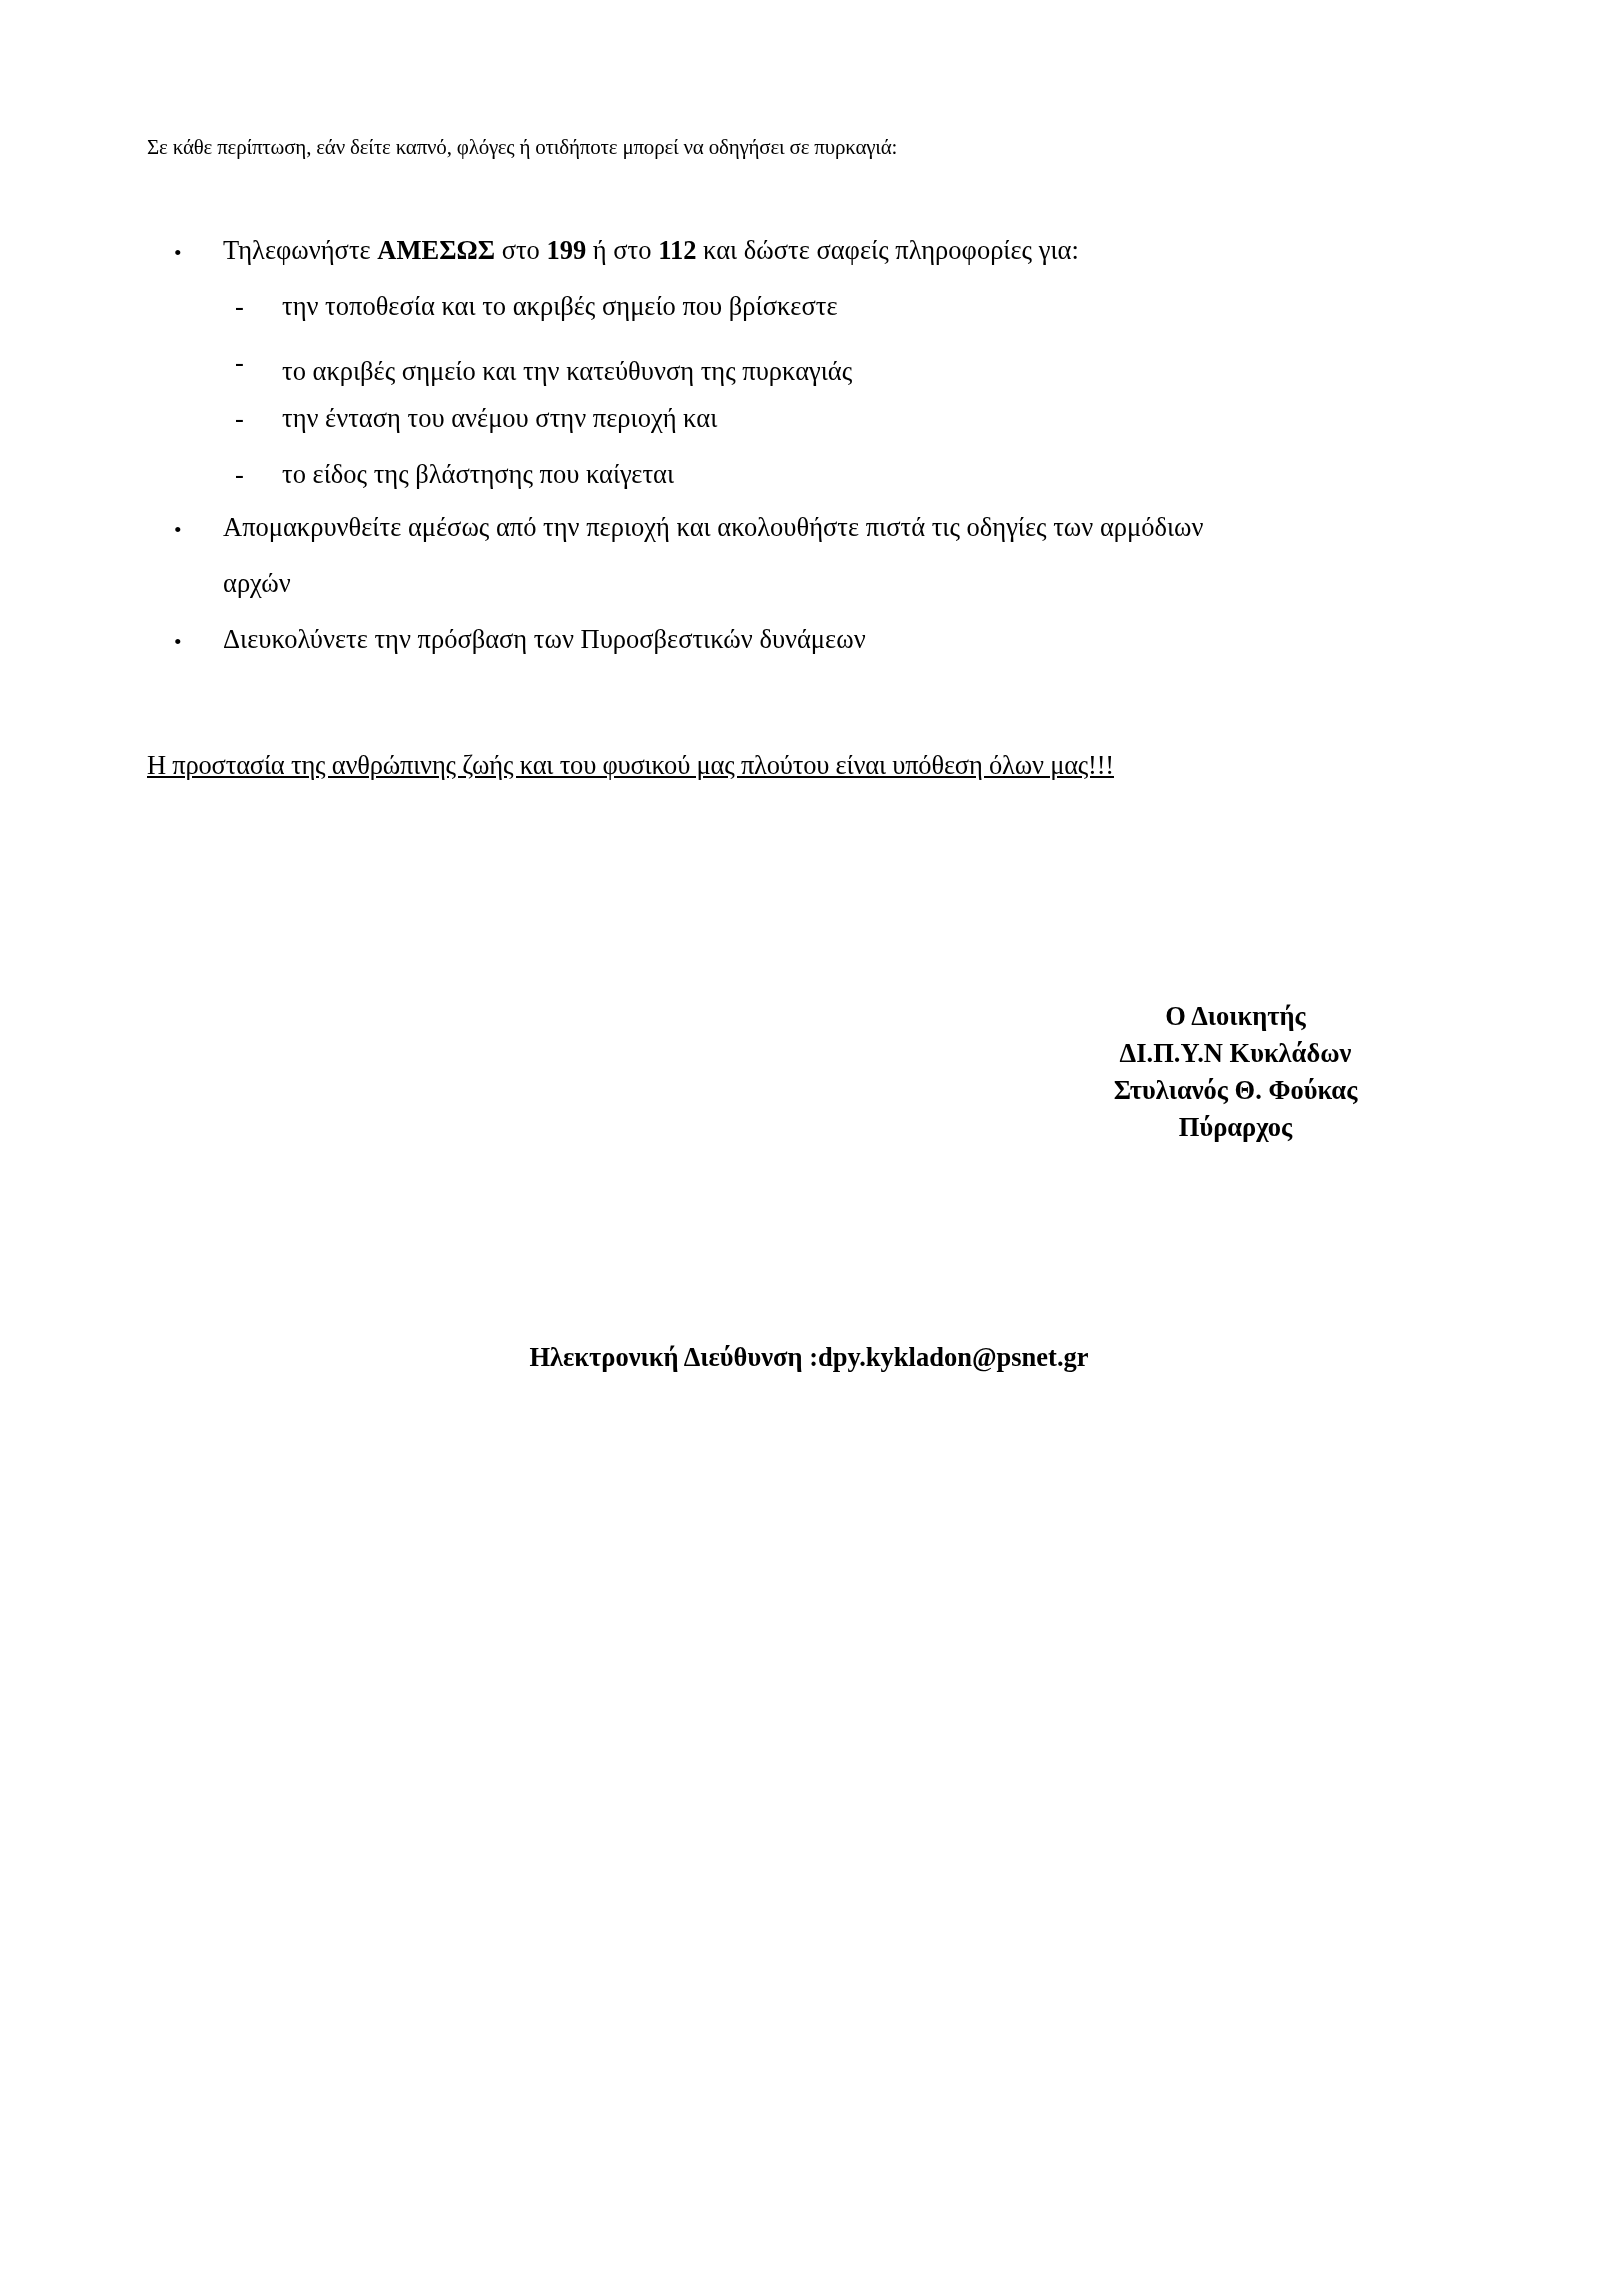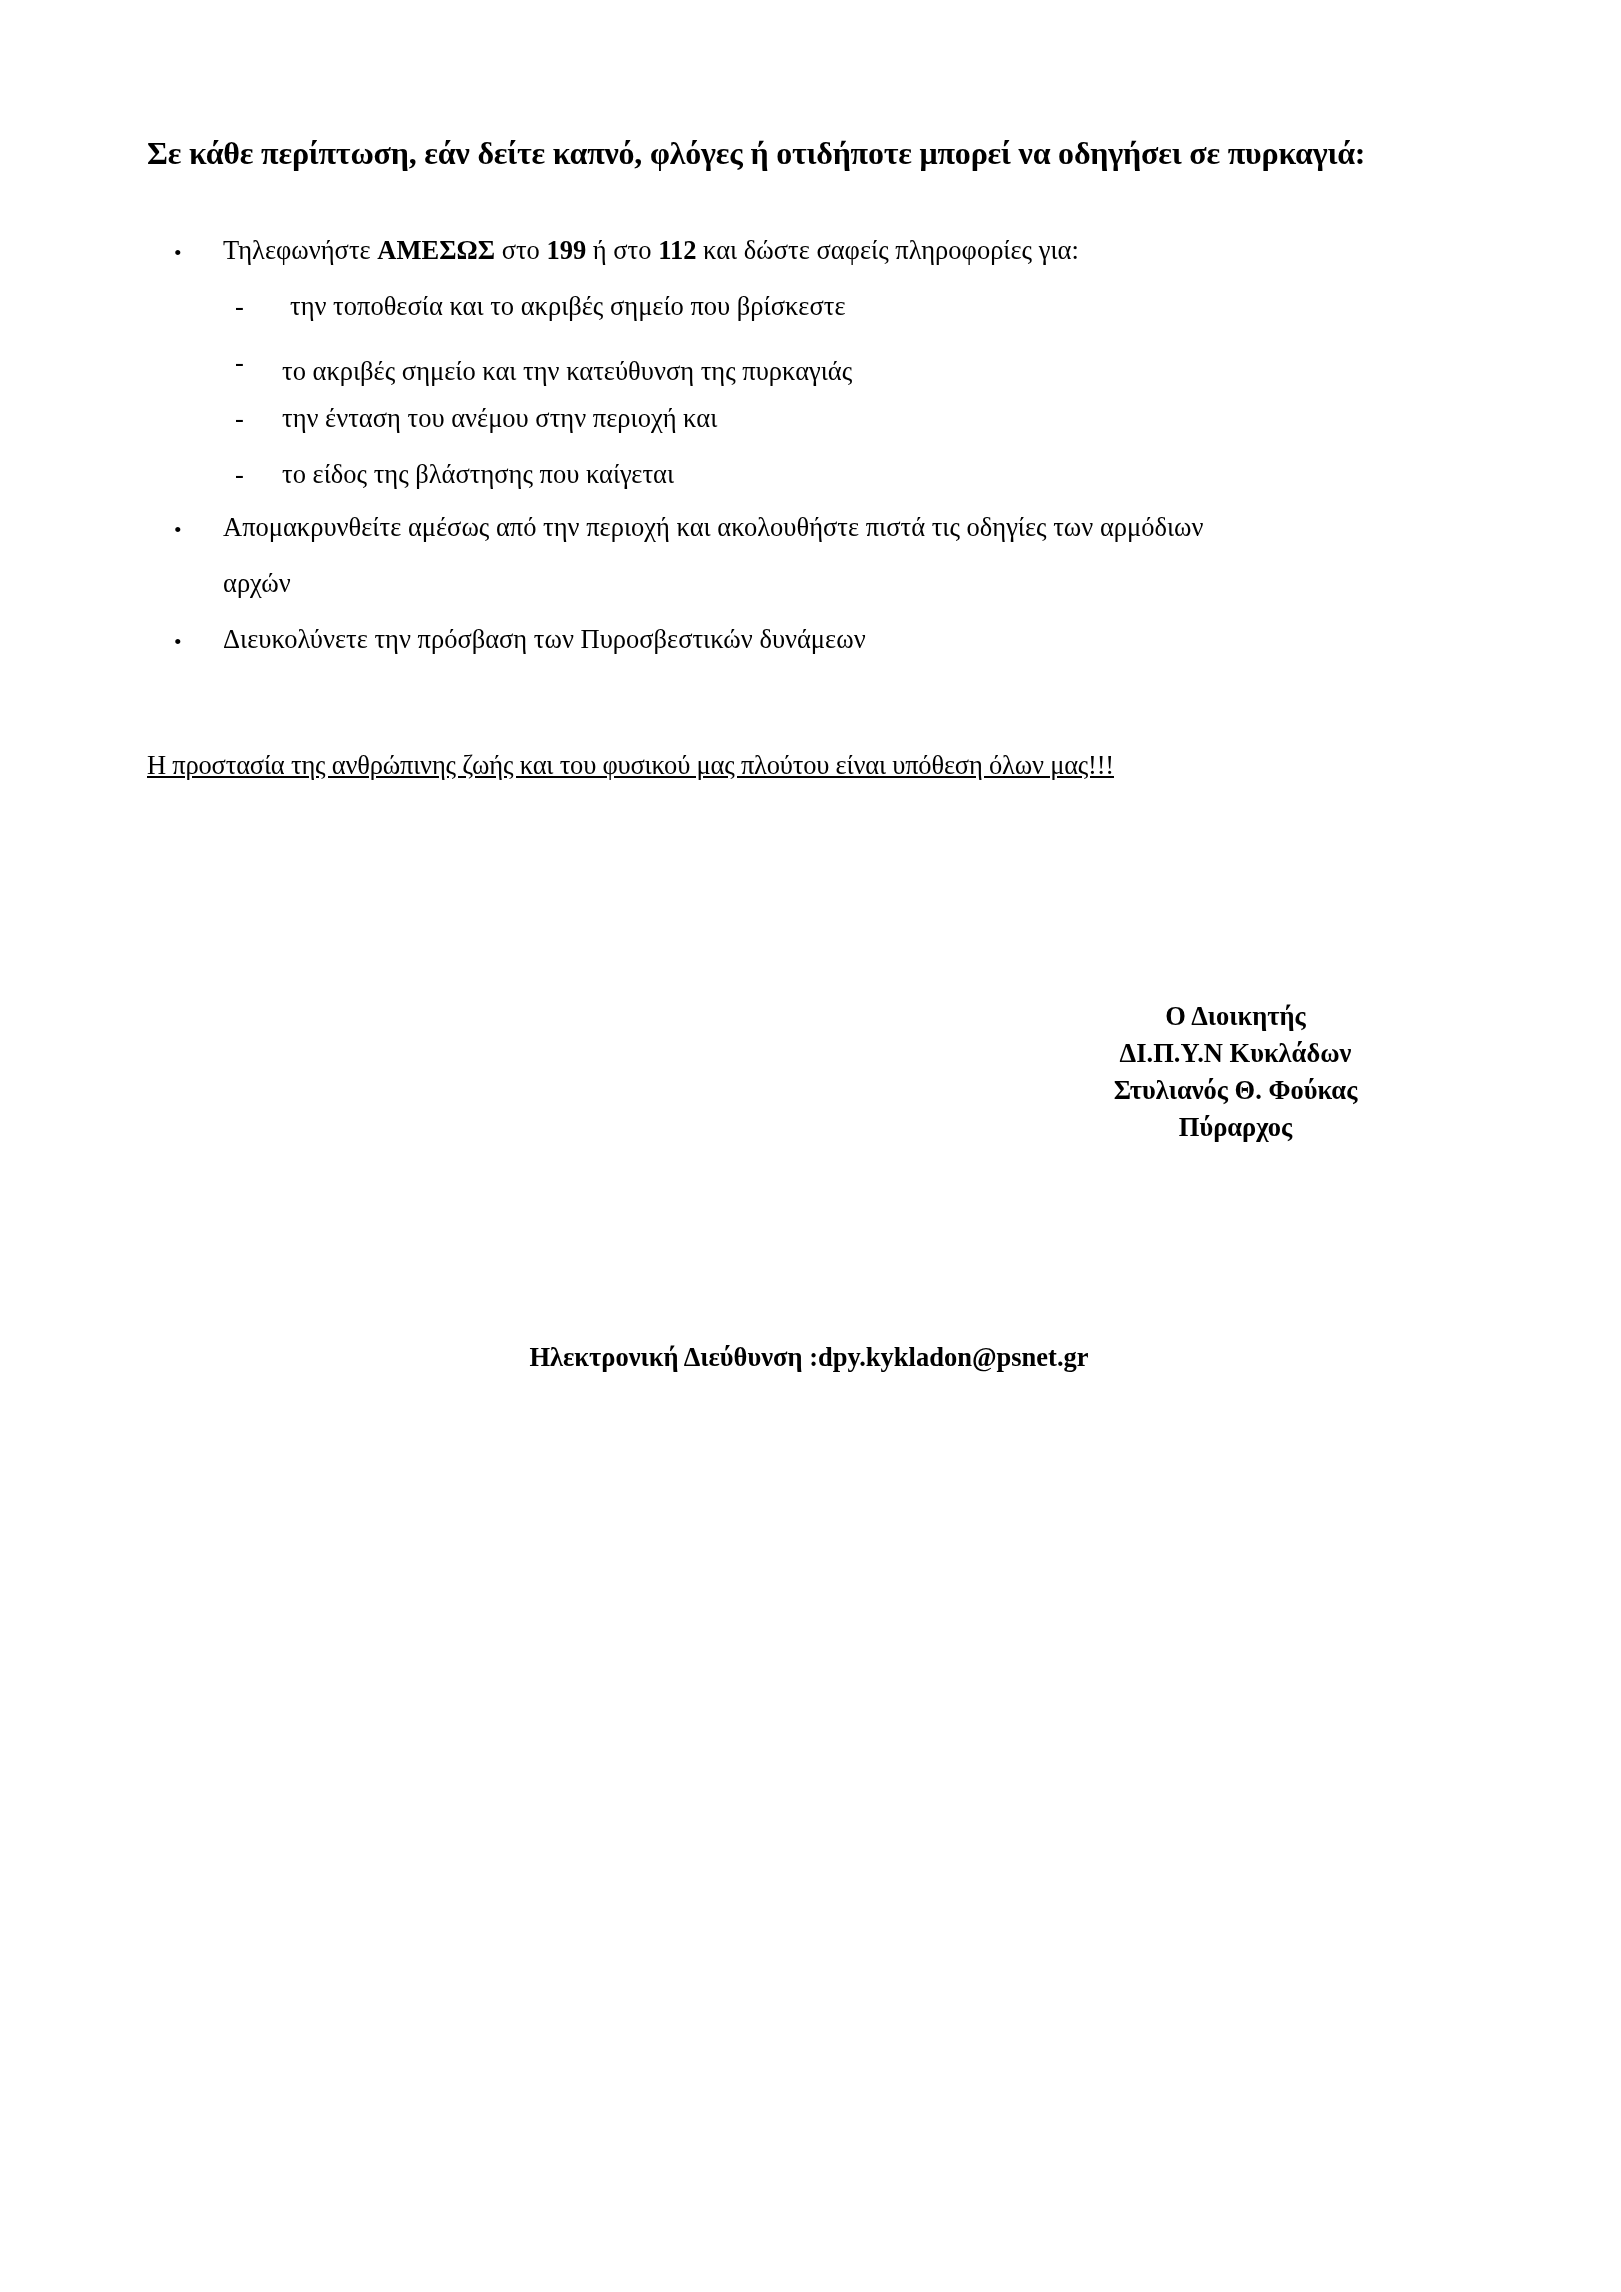"Σε κάθε περίπτωση, εάν δείτε" .heading { font-size: 32px -> 21px; font-weight: bold -> normal }
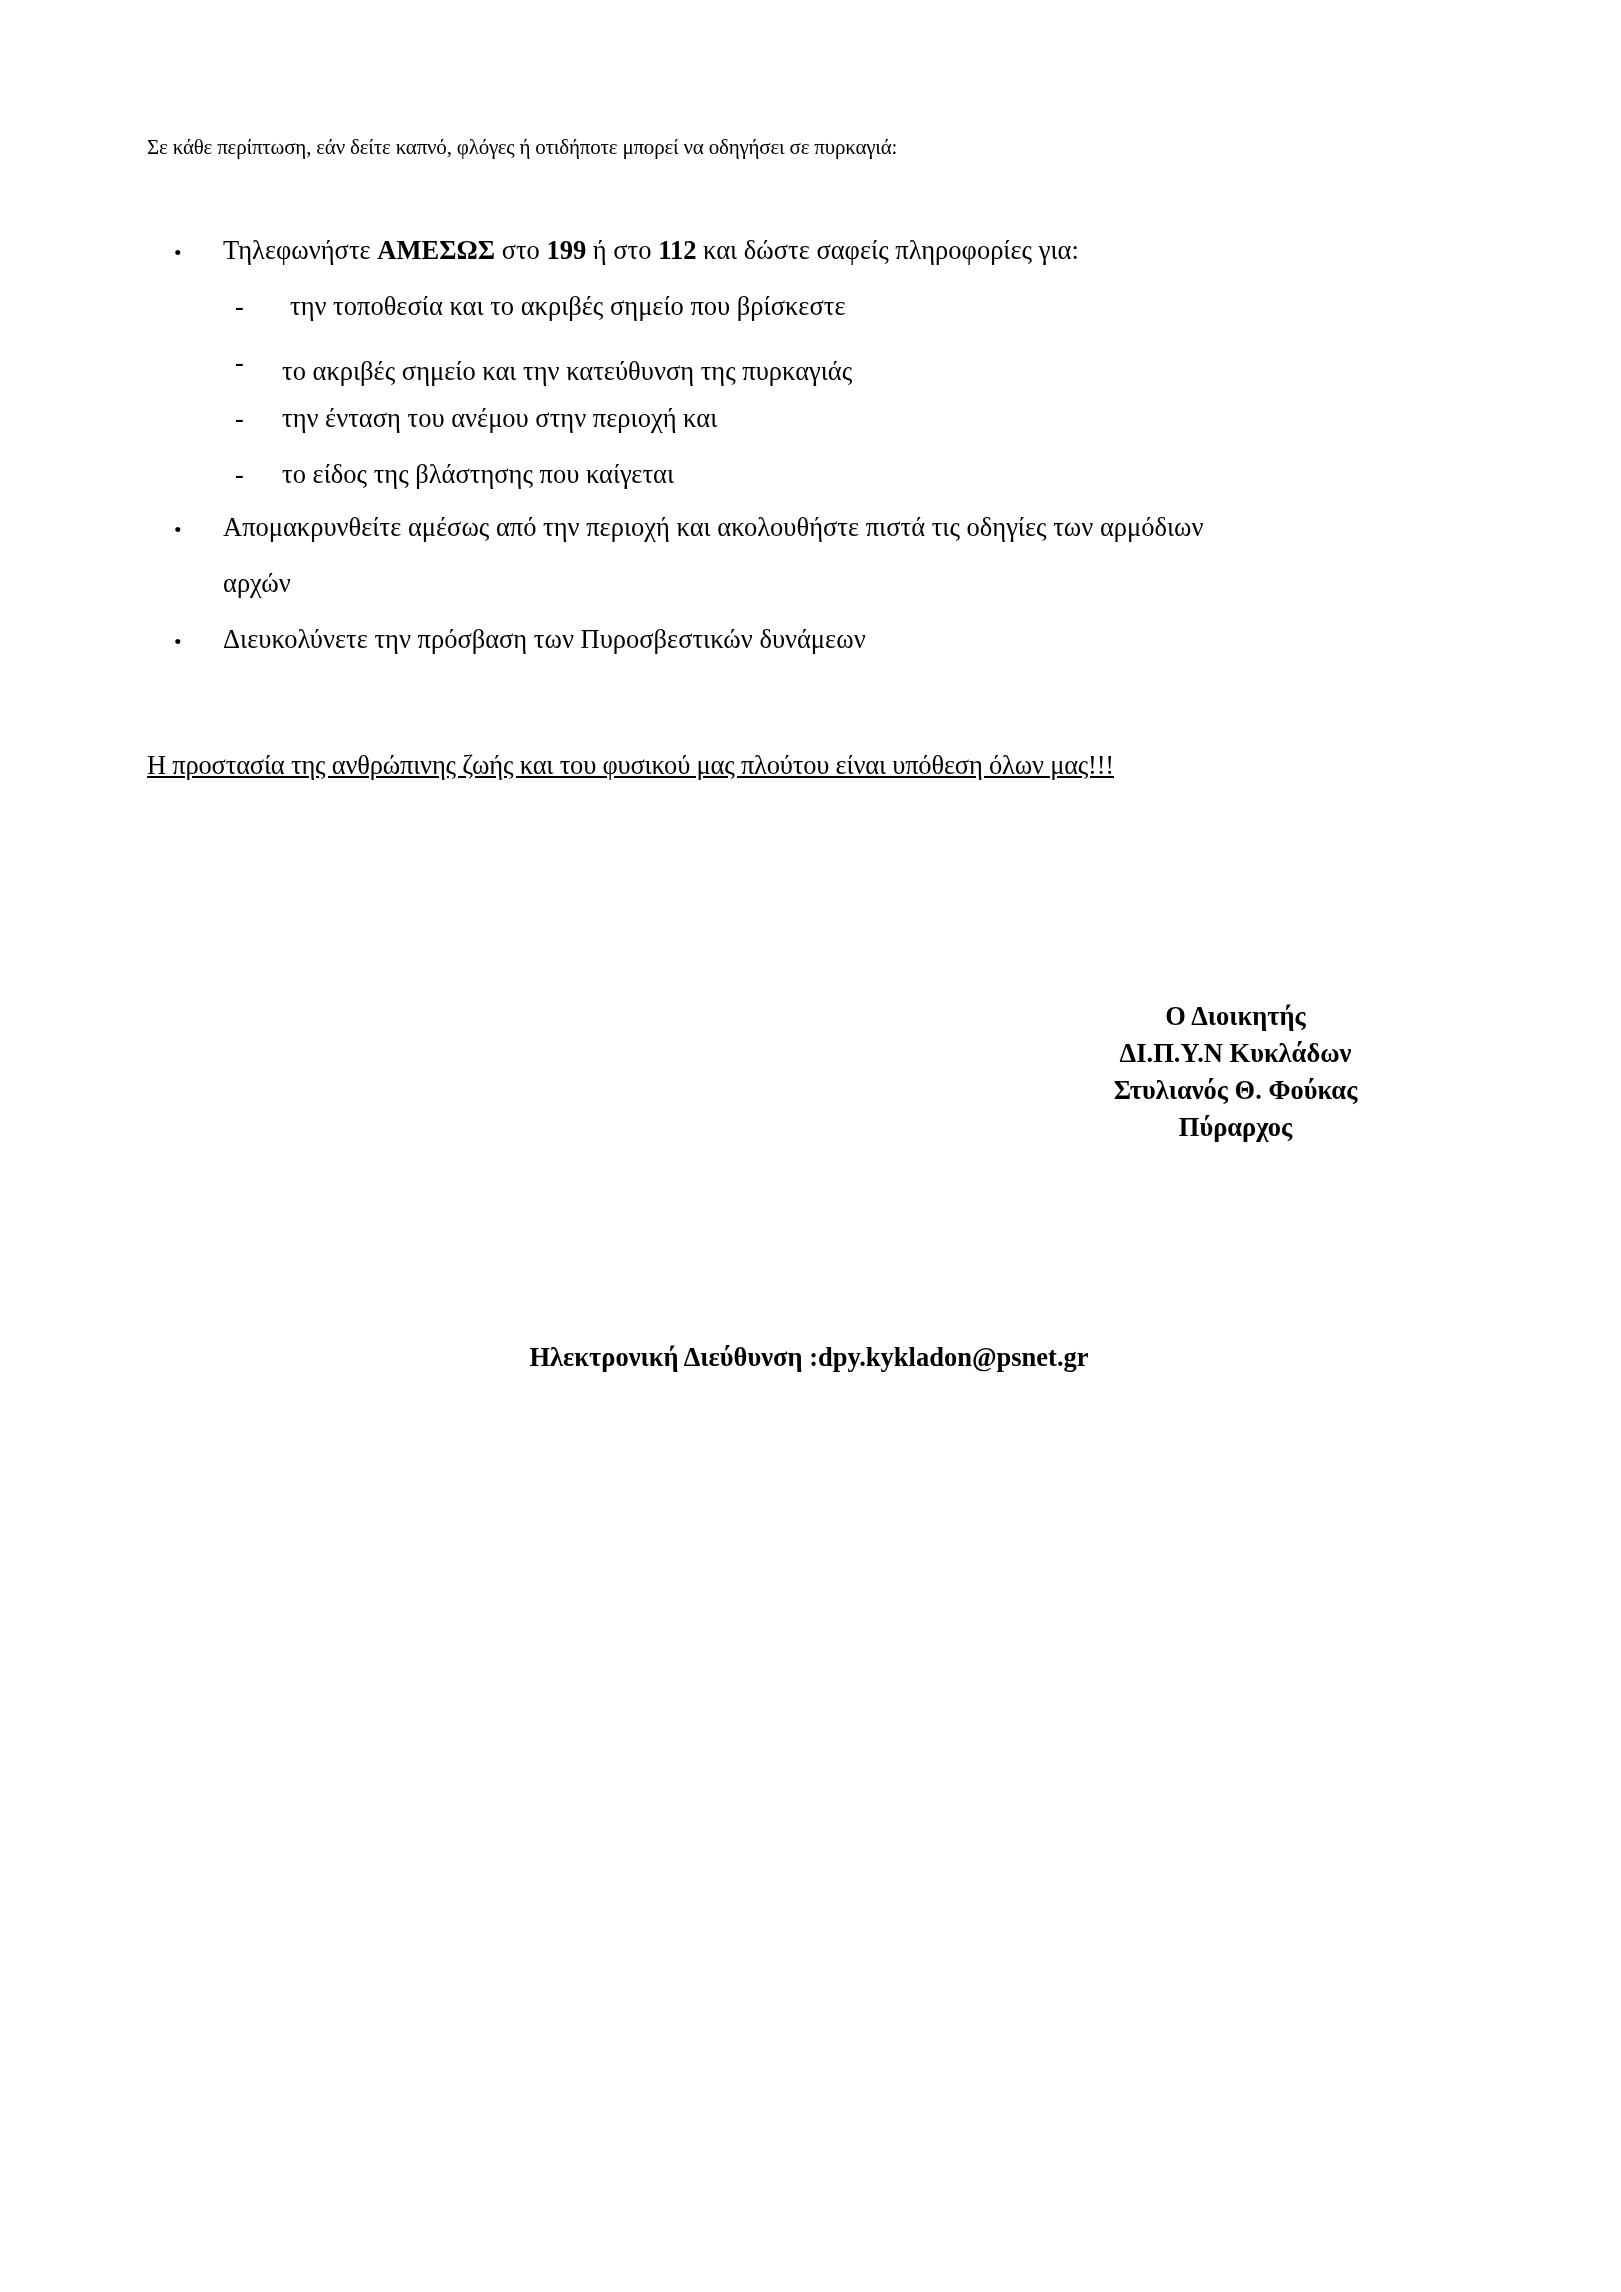"την τοποθεσία και το ακριβές" div.row { margin-left: 8px -> none }
